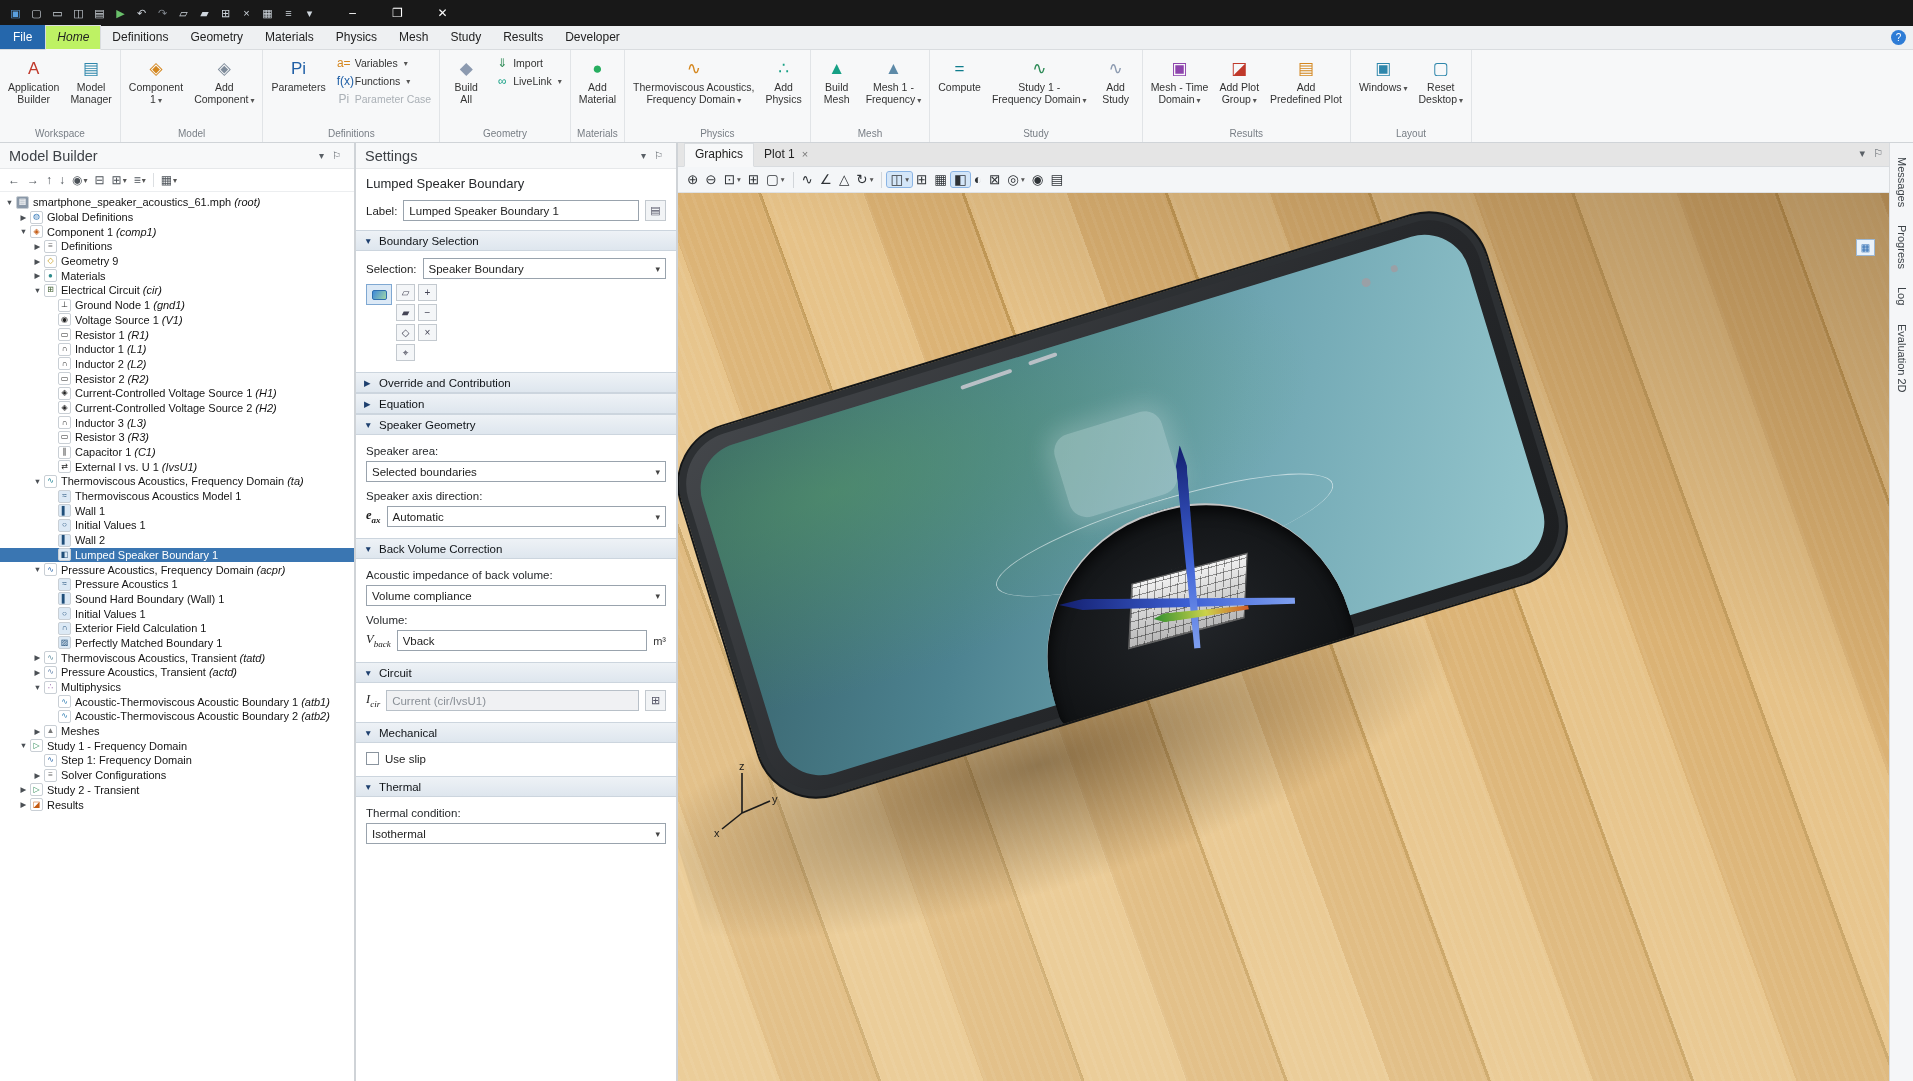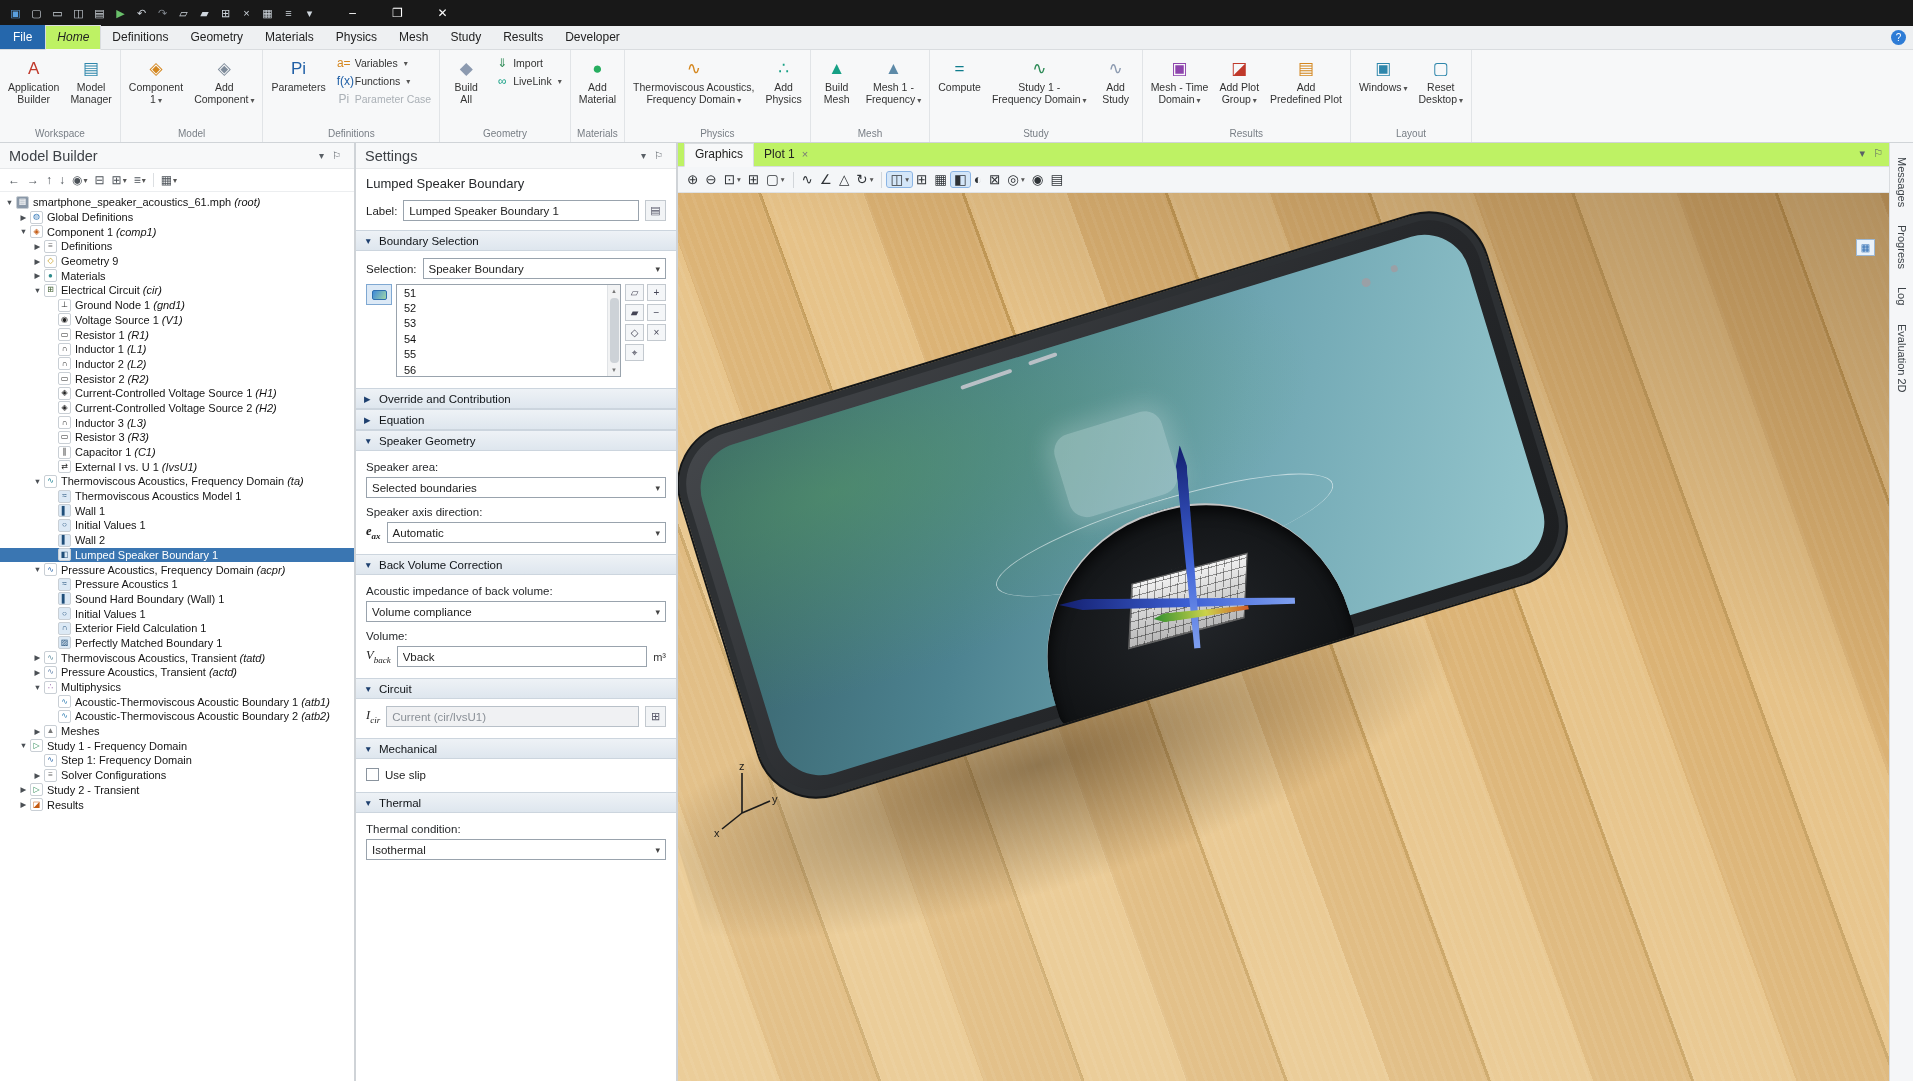"Graphics" .gtab-row { background: #bef264 -> #e5e5e5 }
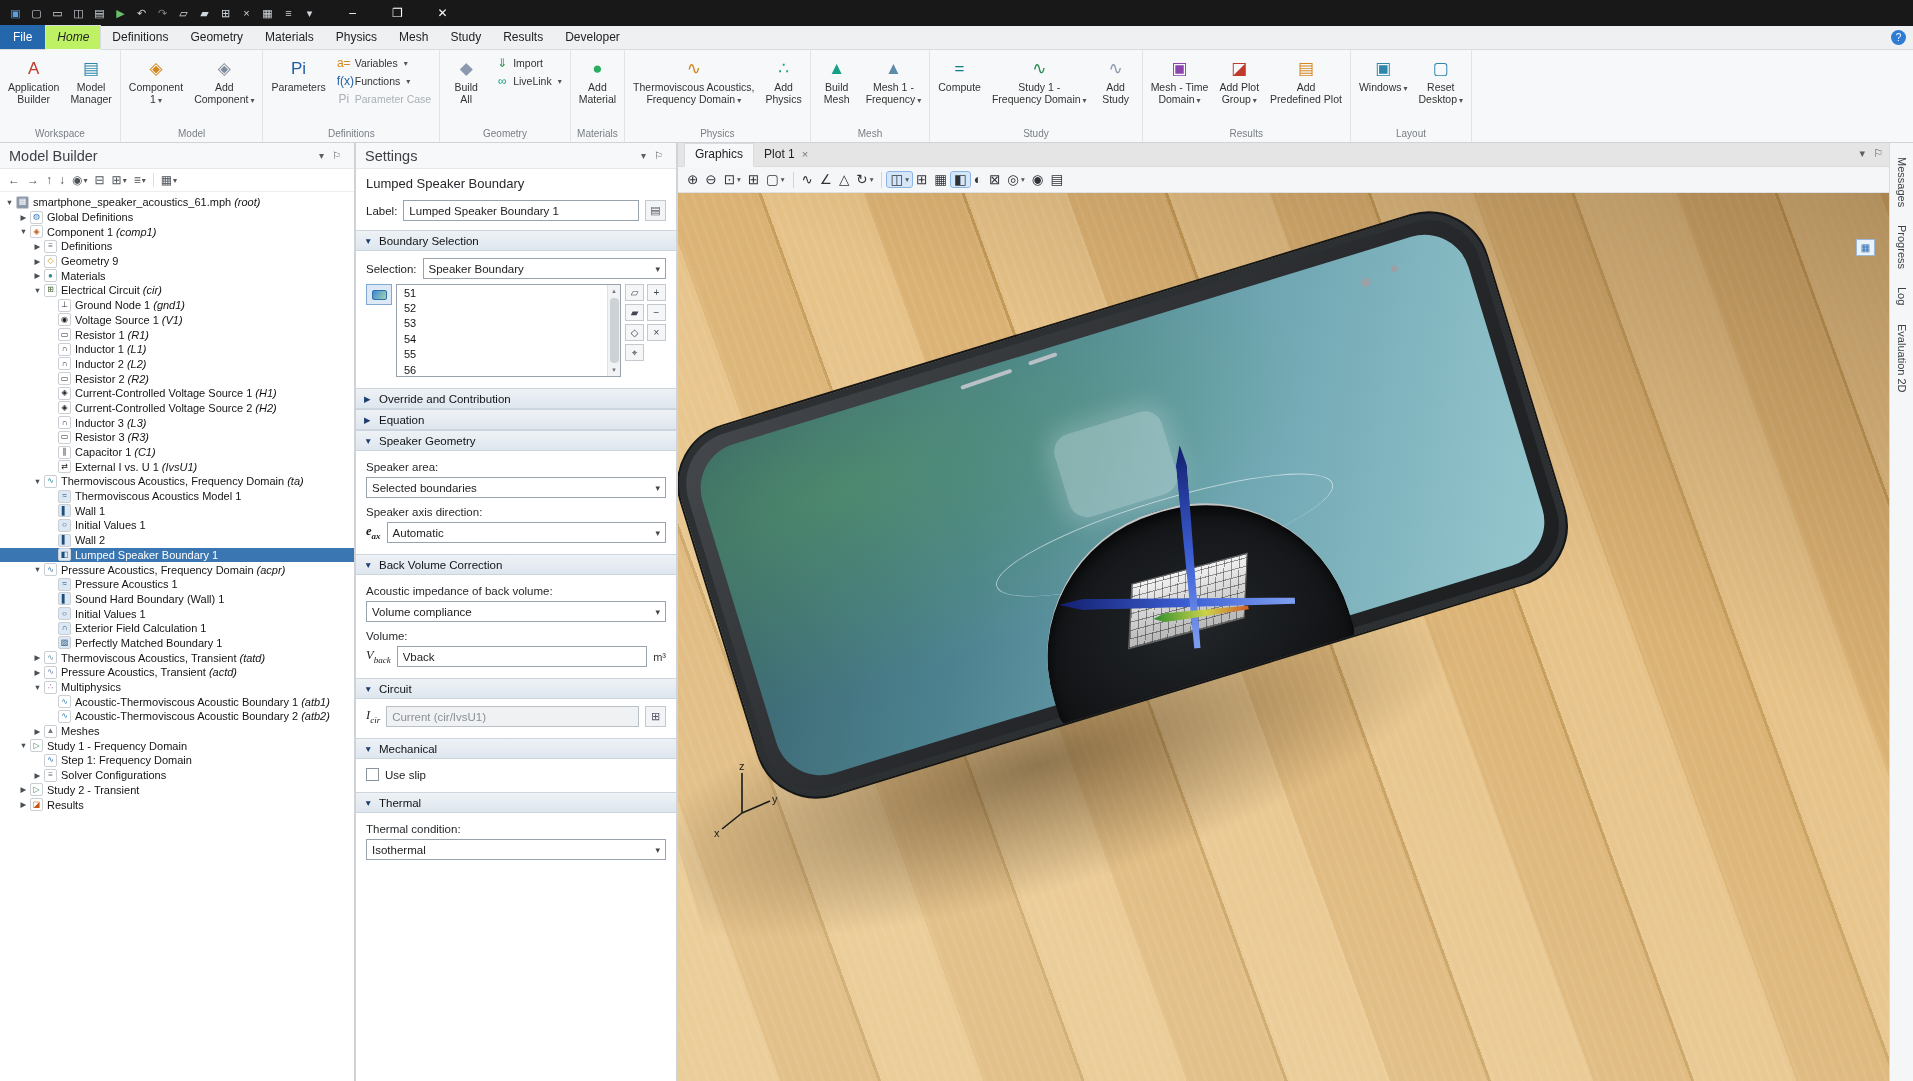"51" div.listbox { html: <div> <div> <div>51</div> <div>52</div> <div>53</div> <div>54</div> <div>55</div> <div>56</div> </div> <div> <div>▲</div> <div></div> <div>▼</div> </div> </div> -> none }
